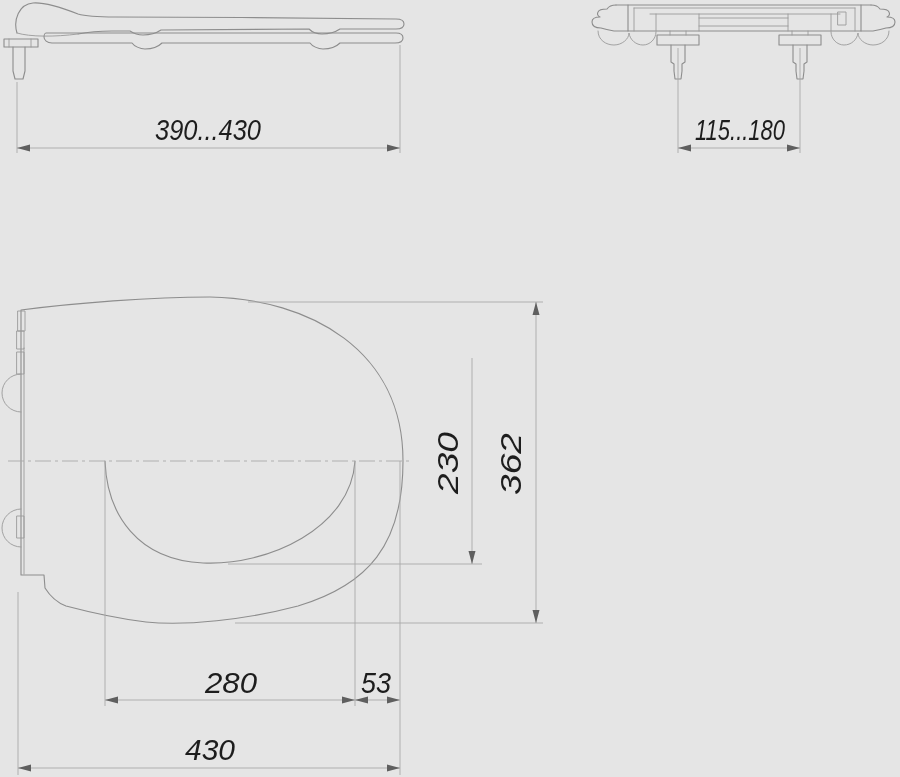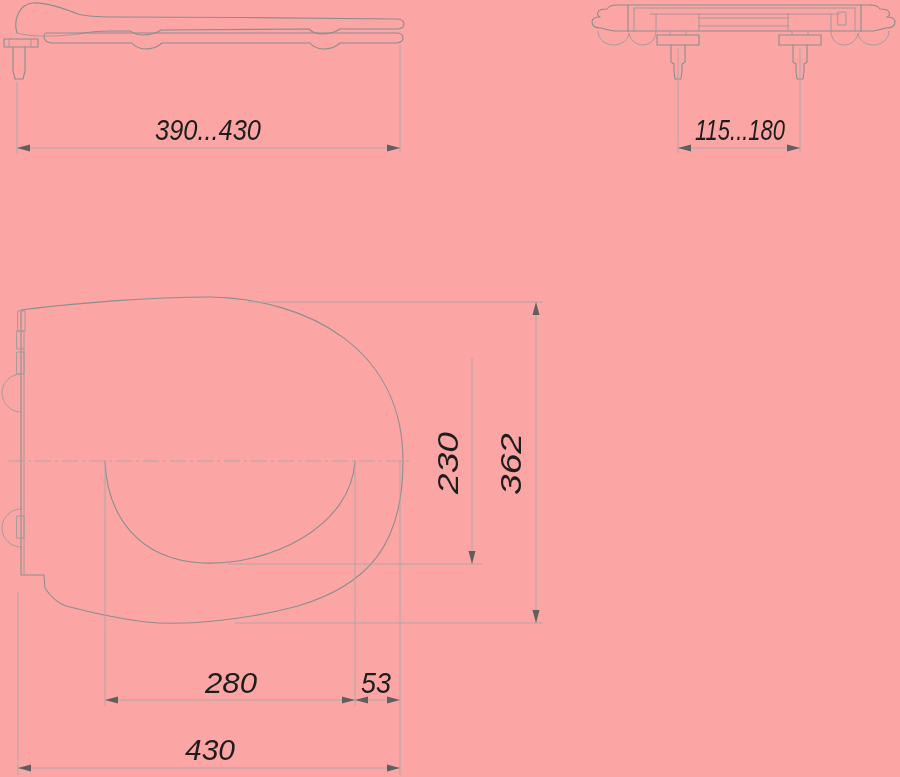"390...430" .canvas-wrap { background: #fca5a5 -> #e5e5e5 }
